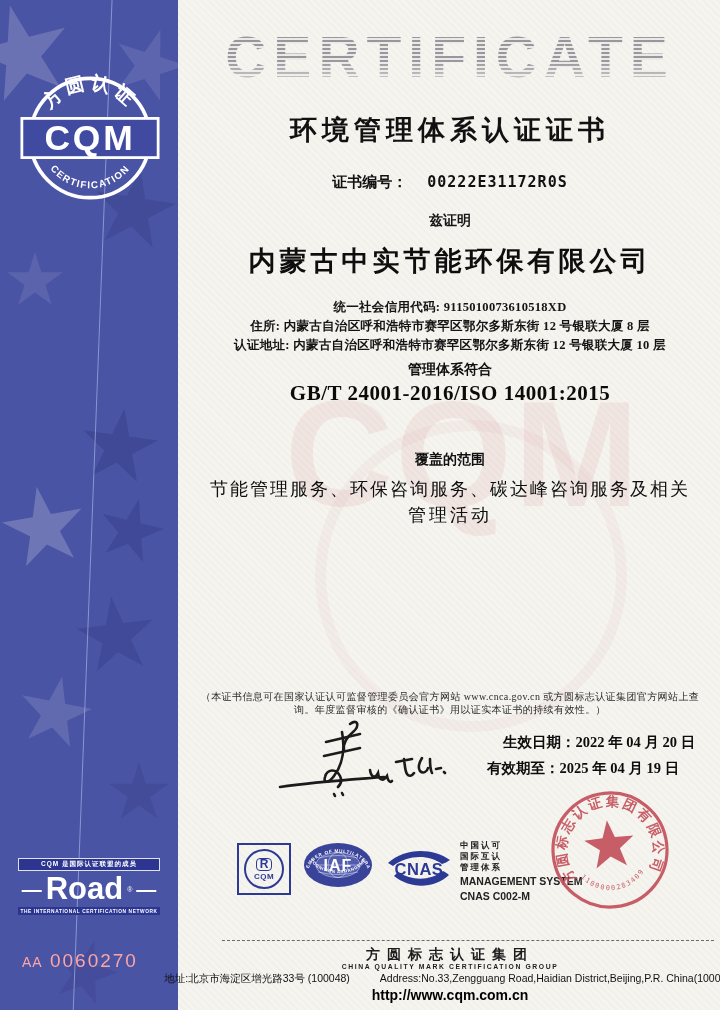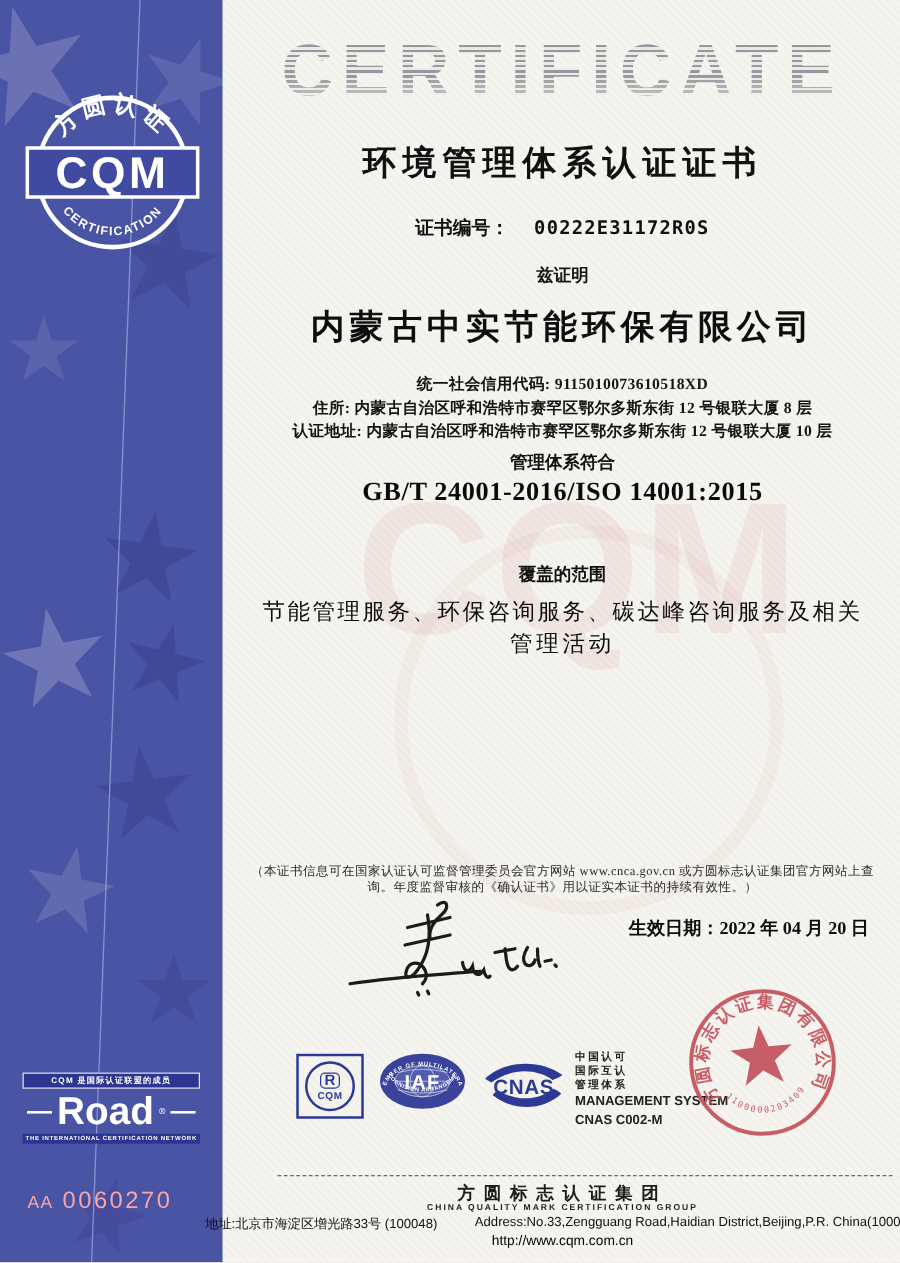"有效期至：2025 年 04 月 19" div.daterow { html: none -> <div> <span>有效期至：</span><span>2025 年 04 月 19 日</span> </div> }
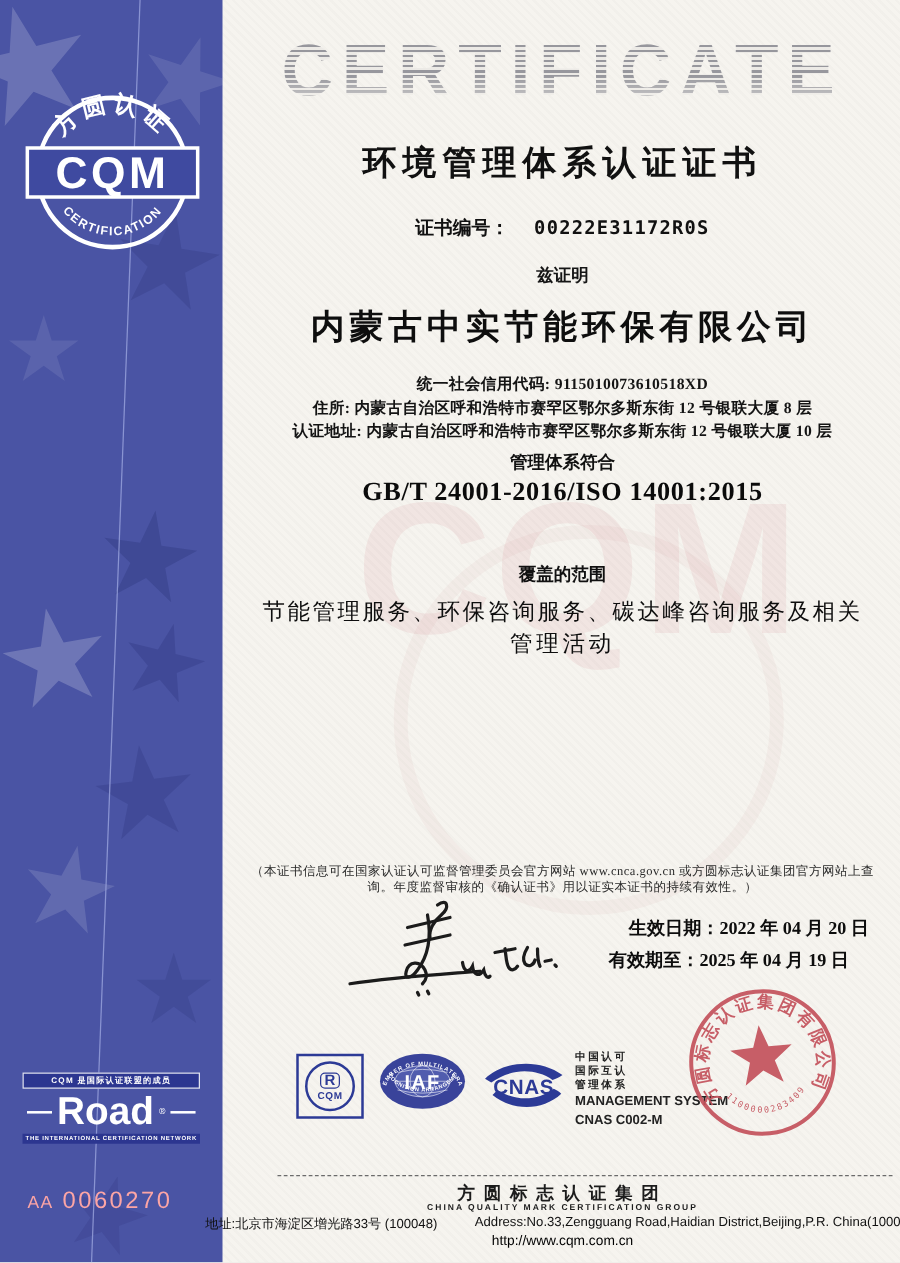"http://www.cqm.com.cn" #website { font-size: 11px -> 14px; font-weight: normal -> bold }
